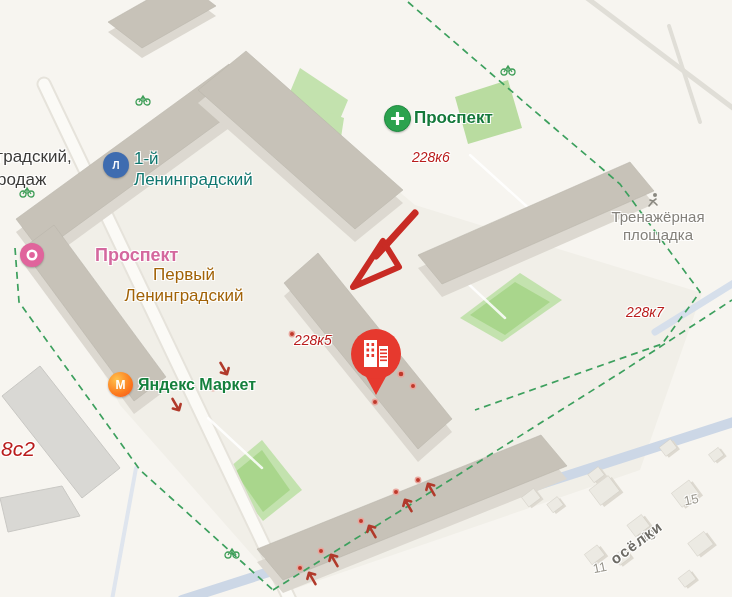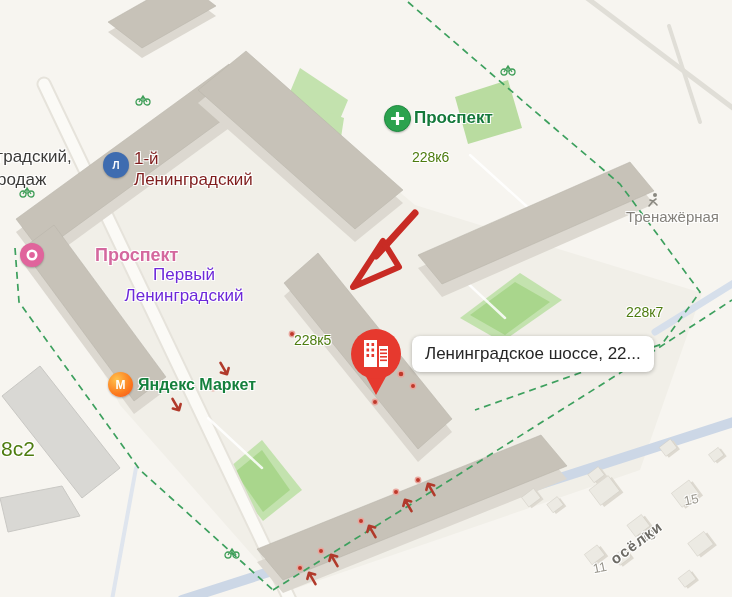"1-й" .poi-dark { color: #7f1d1d -> #0f766e }
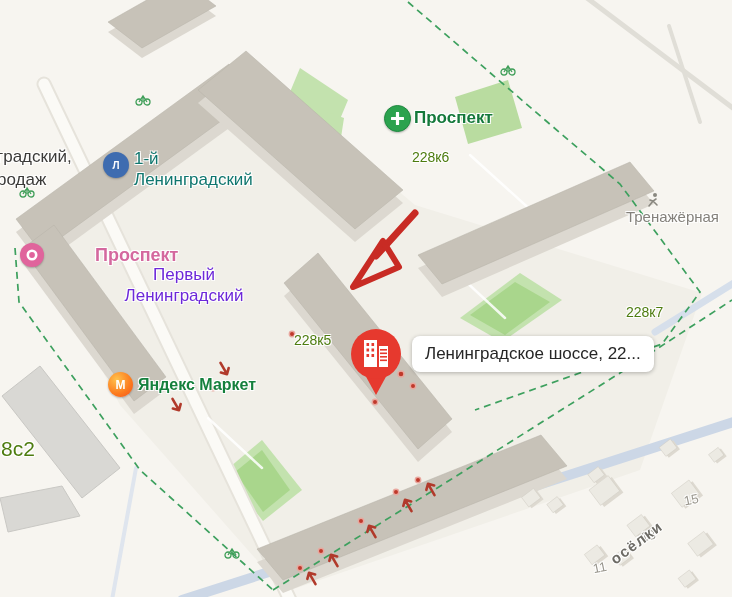"228к6" .bnum { color: #4d7c0f -> #b91c1c; font-style: none -> italic }
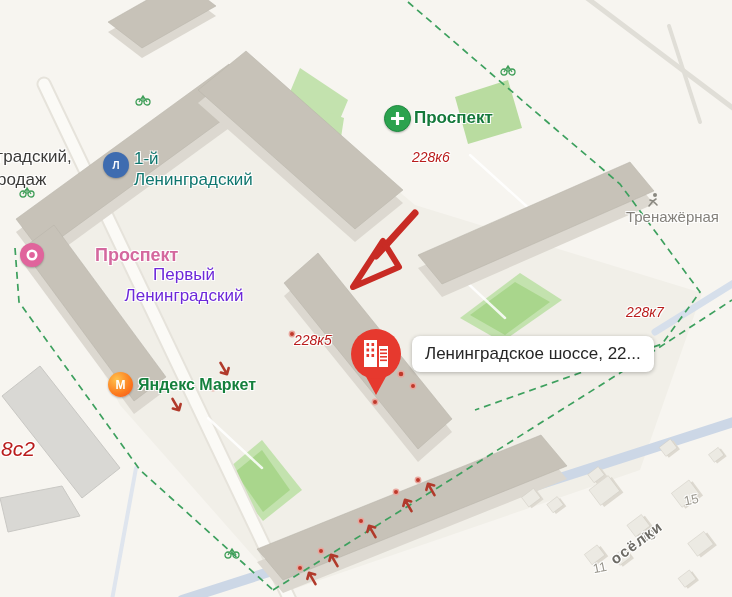"Тренажёрная" .gym { text-align: right -> center }
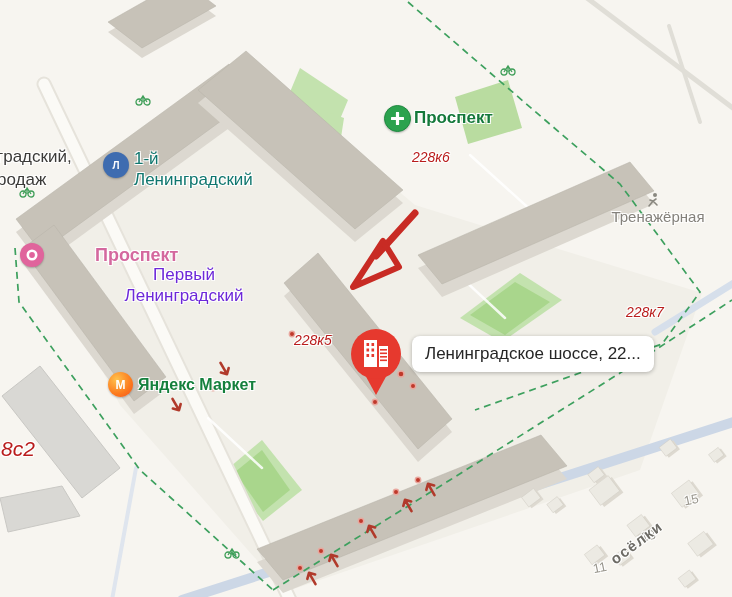"площадка" div { html: none -> <div>площадка</div> }
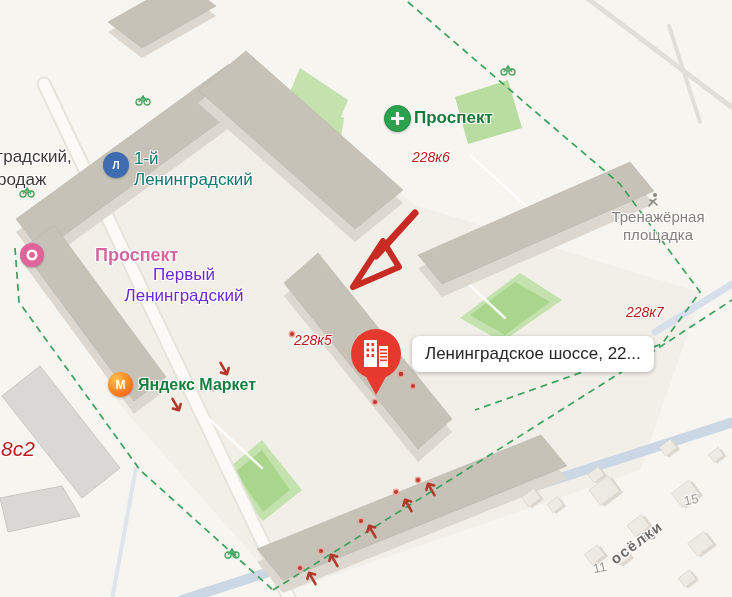"Первый" .toponym { color: #6d28d9 -> #a16207 }
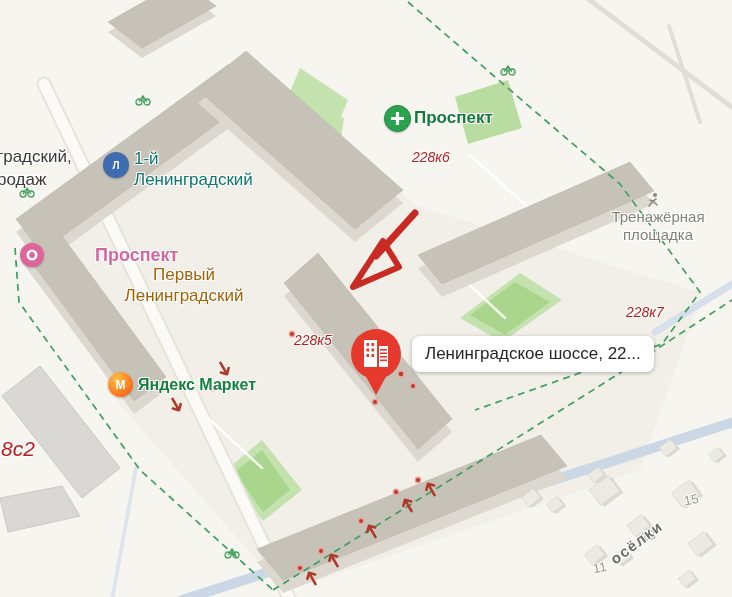"Ленинградское шоссе, 22..." div { html: <div>Ленинградское шоссе, 22...</div> -> none }
